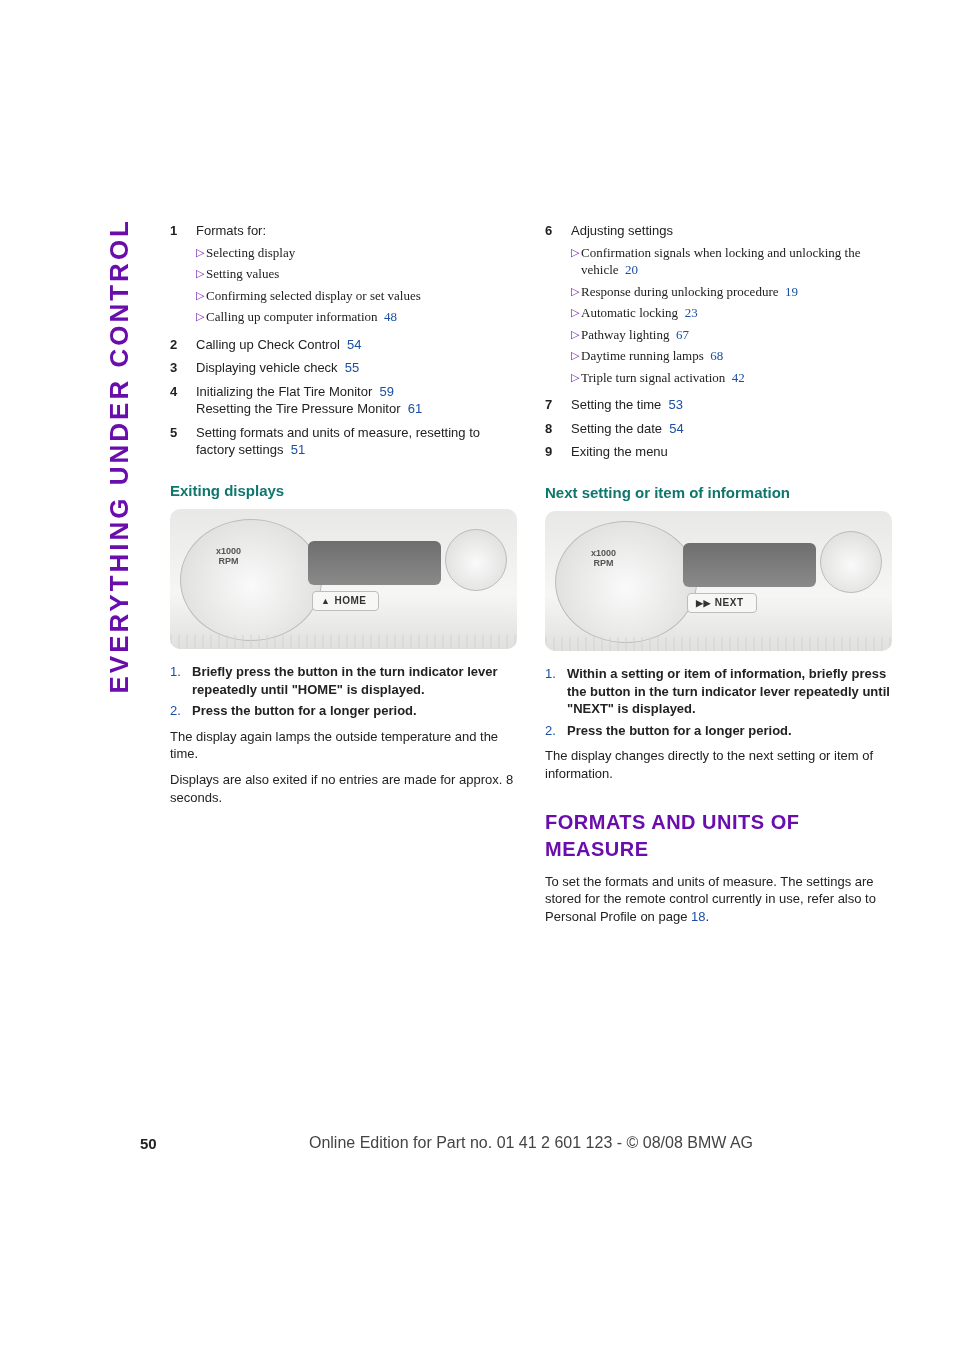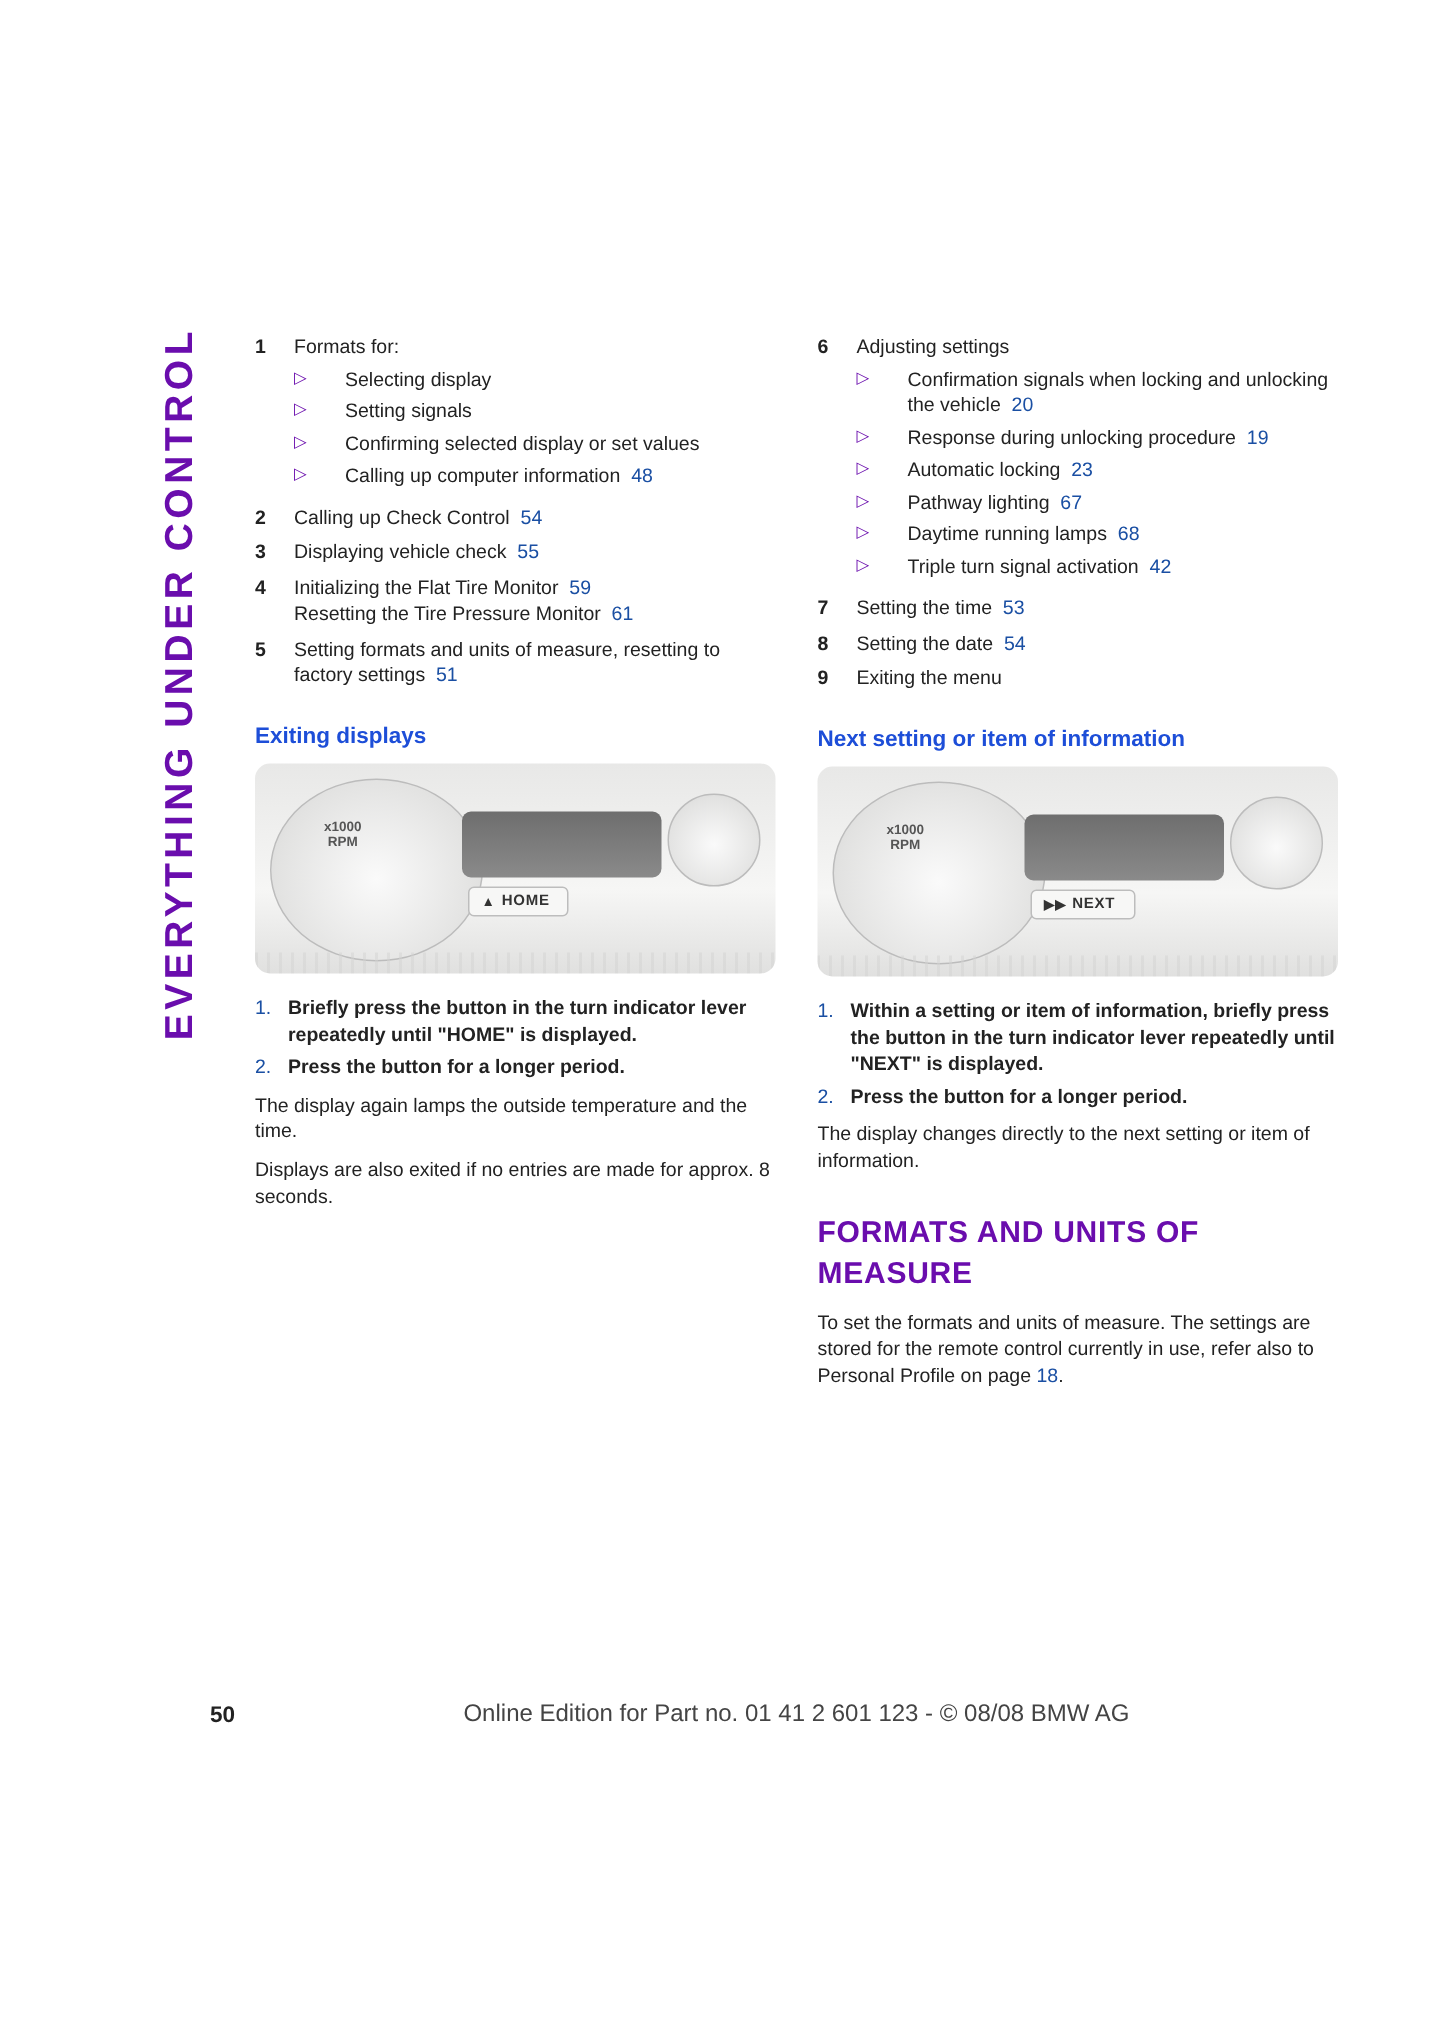"Selecting display" .tri-list > li { font-family: none -> Liberation Serif, serif; padding-left: 34px -> 10px }
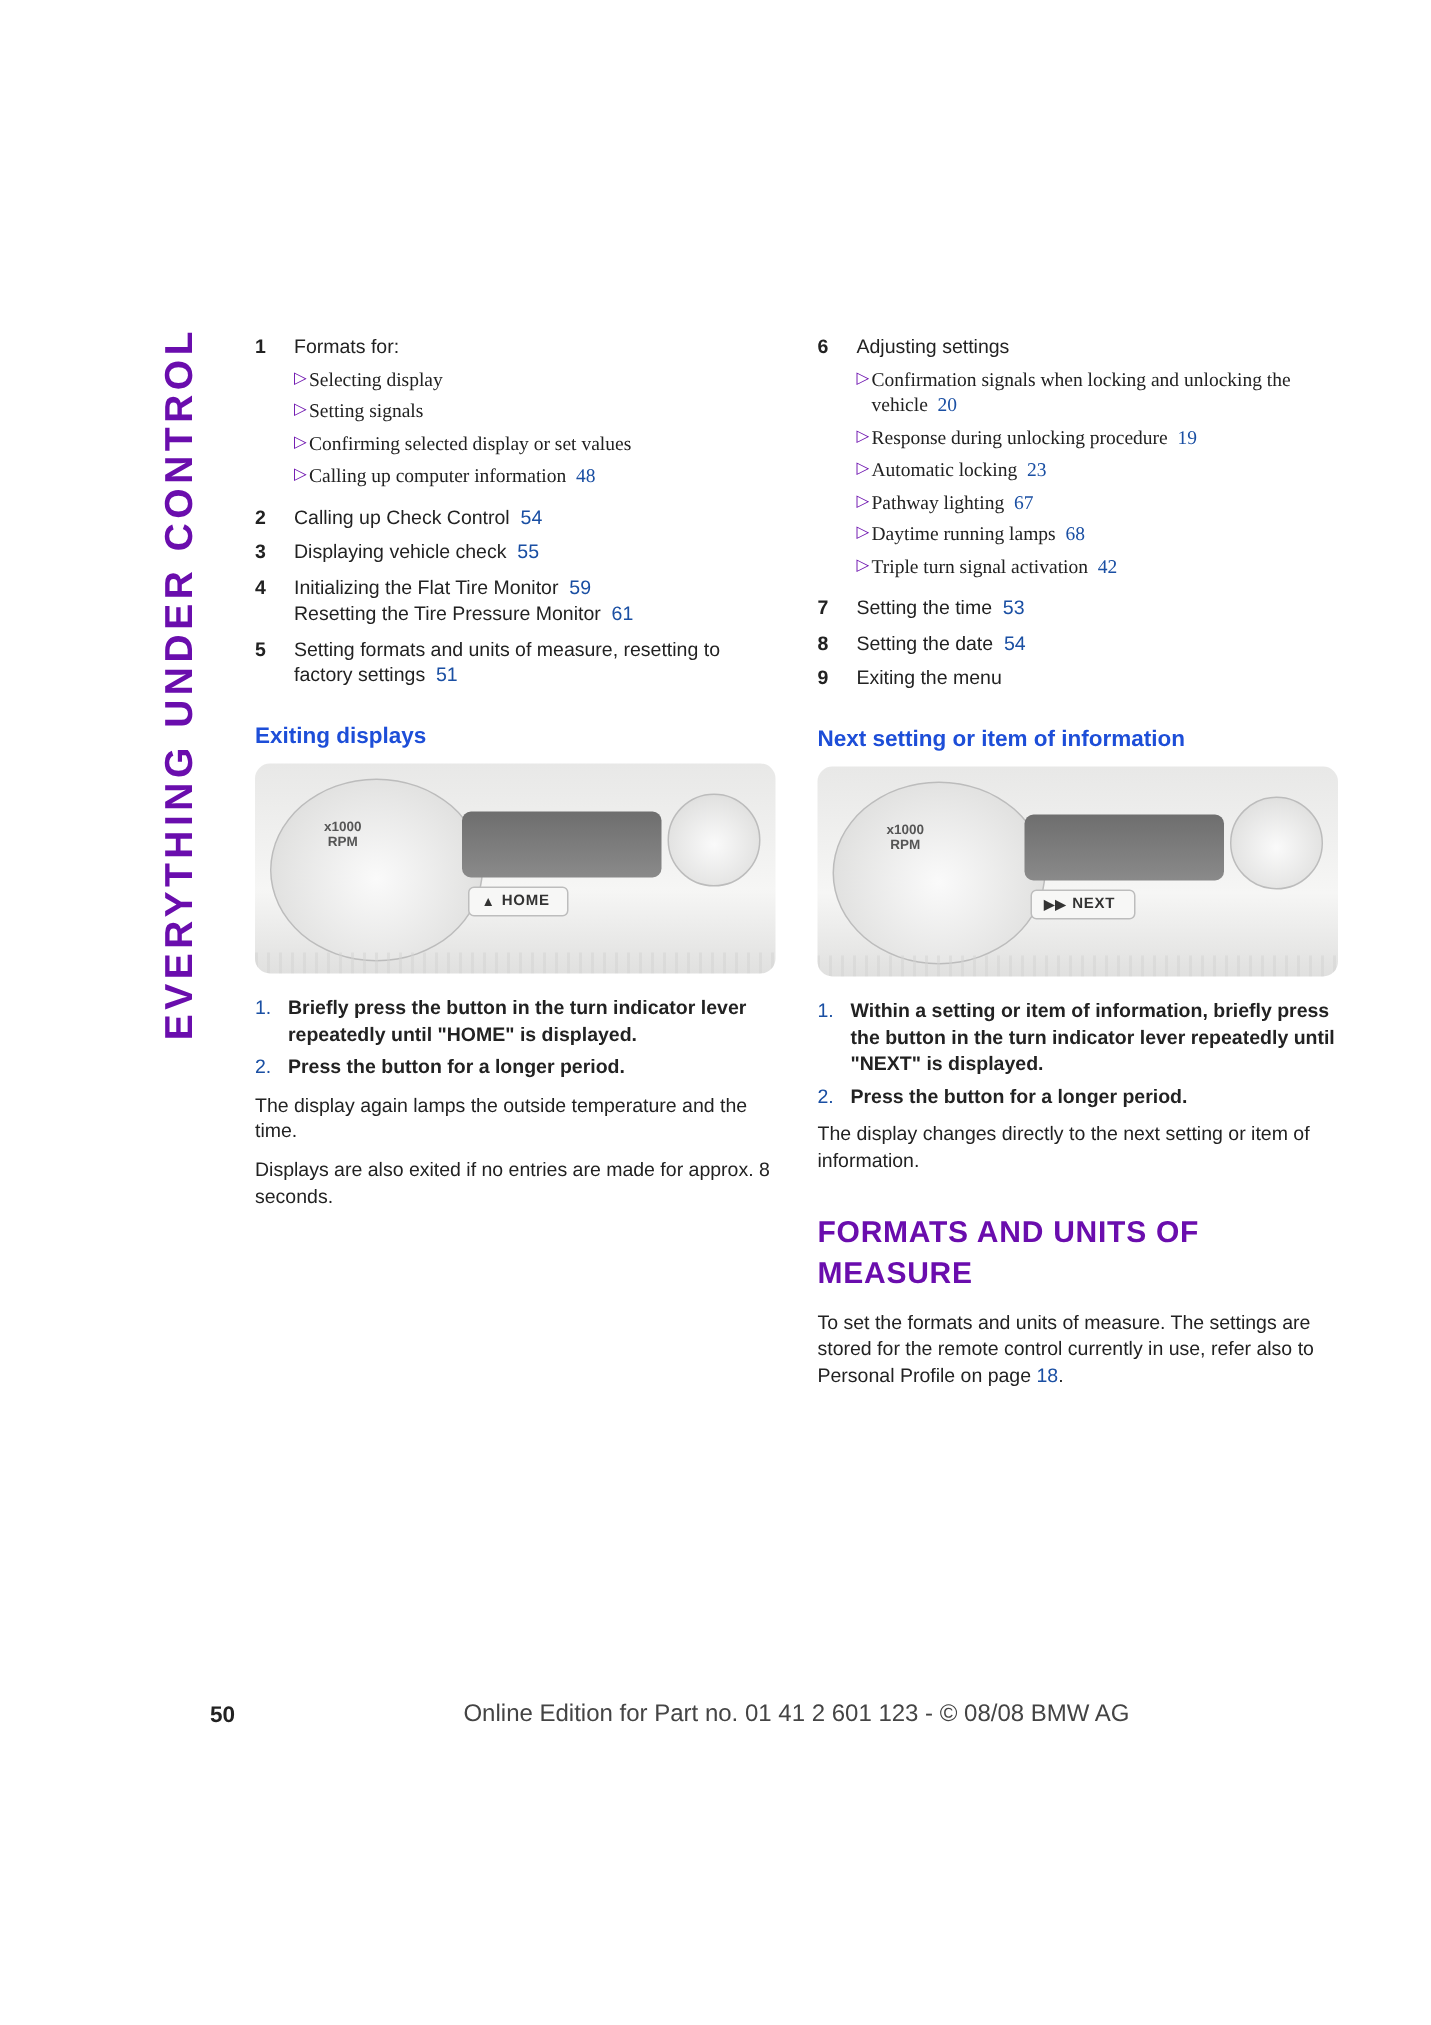"Setting signals" span { text: signals -> values }
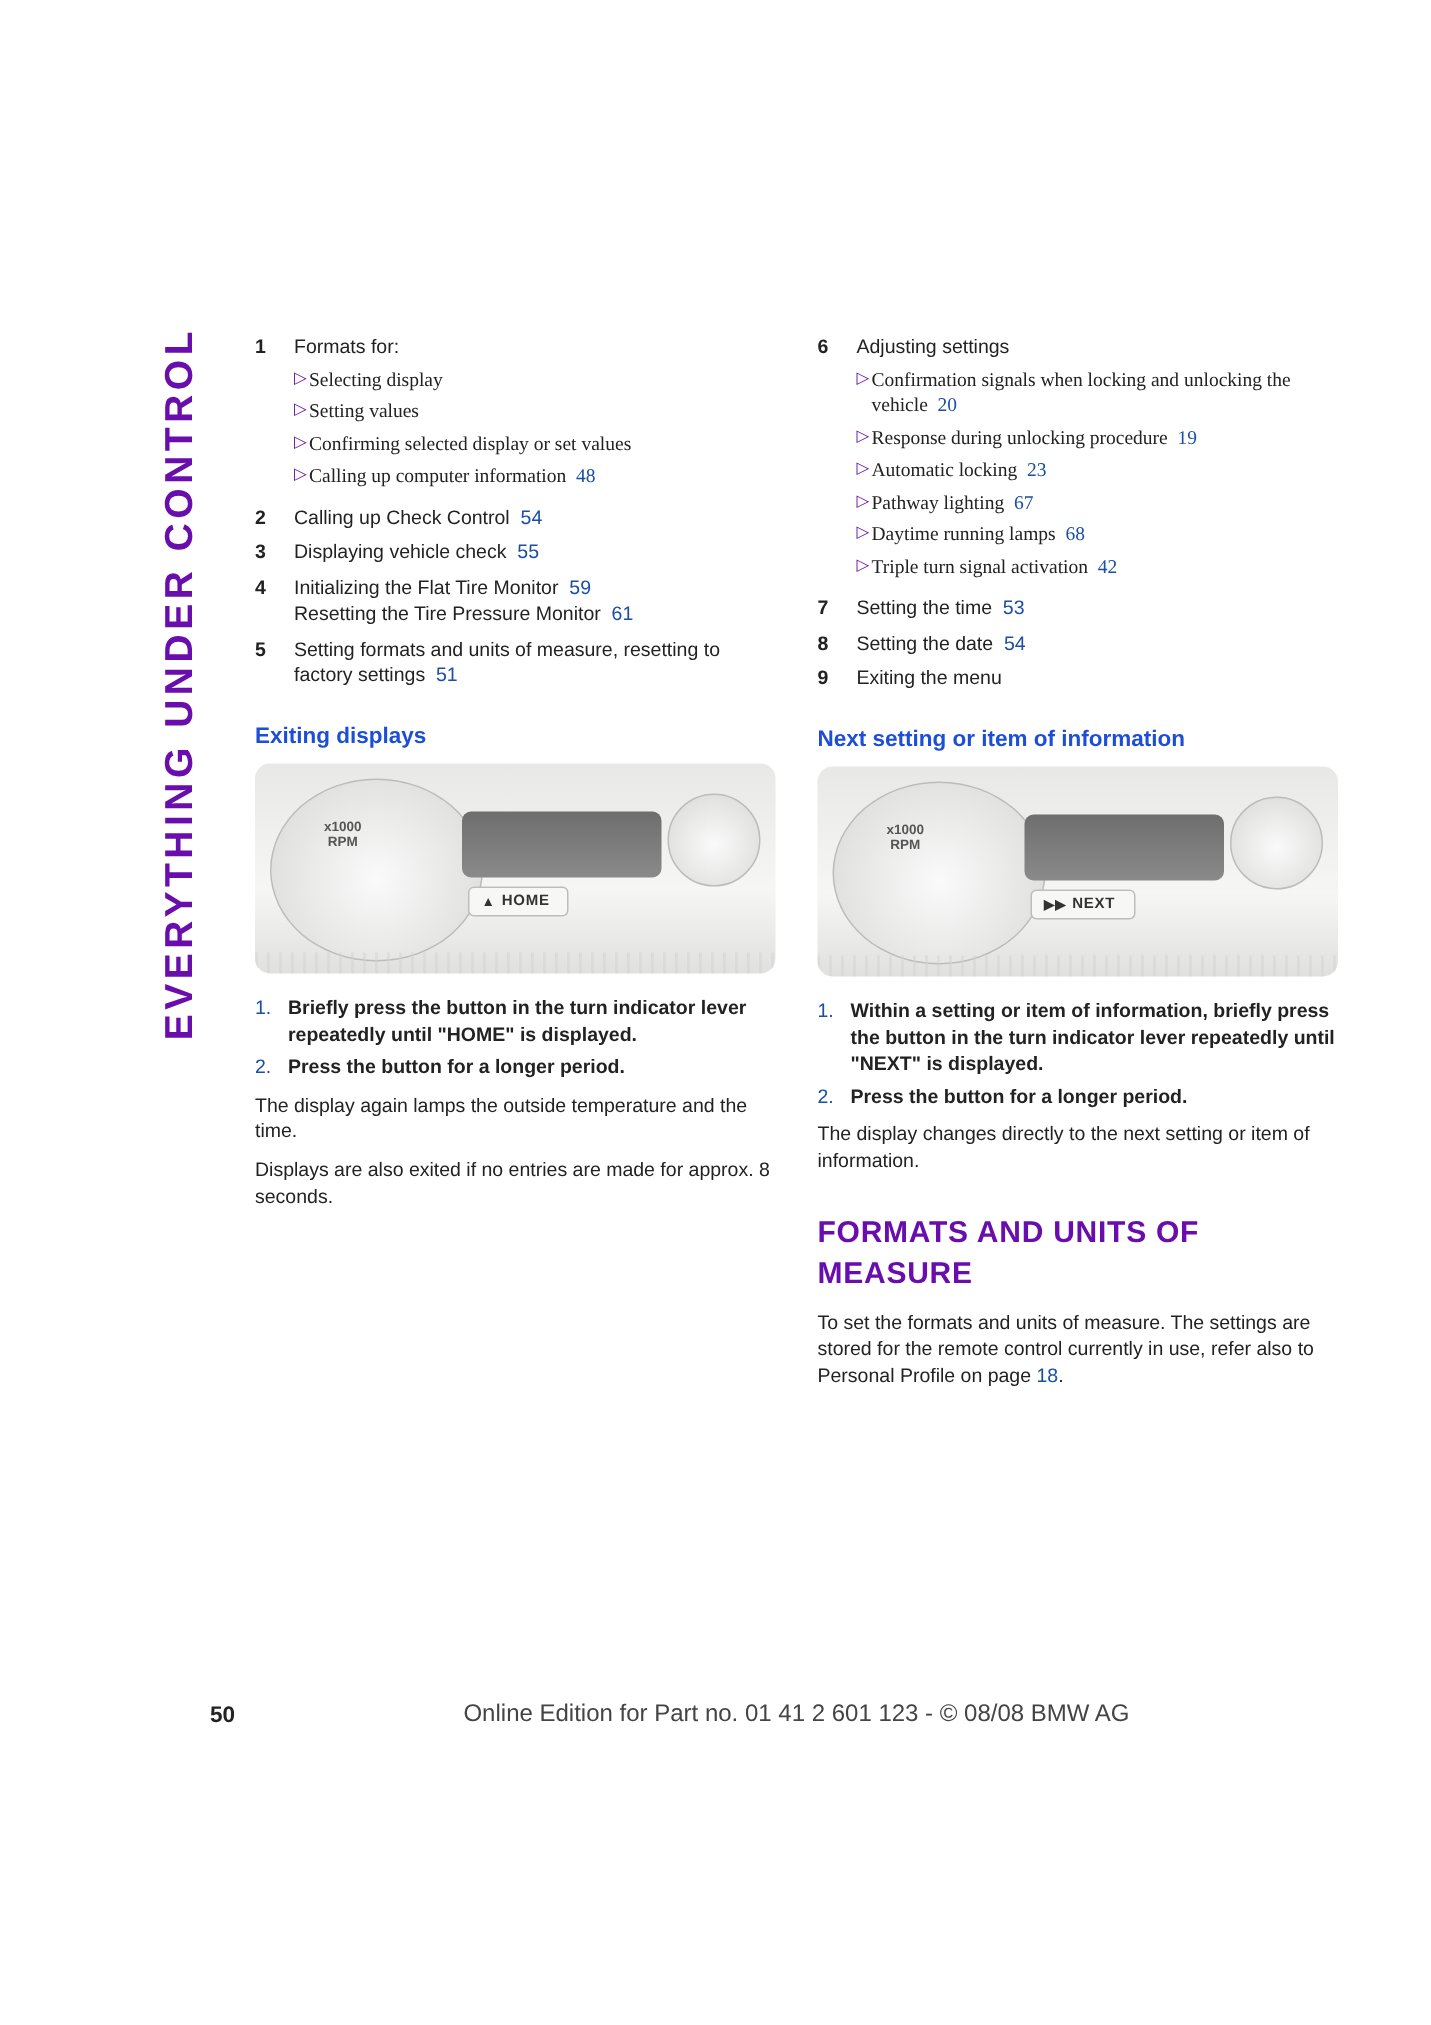"Exiting displays" h3.sub { color: #1d4ed8 -> #0f766e }
